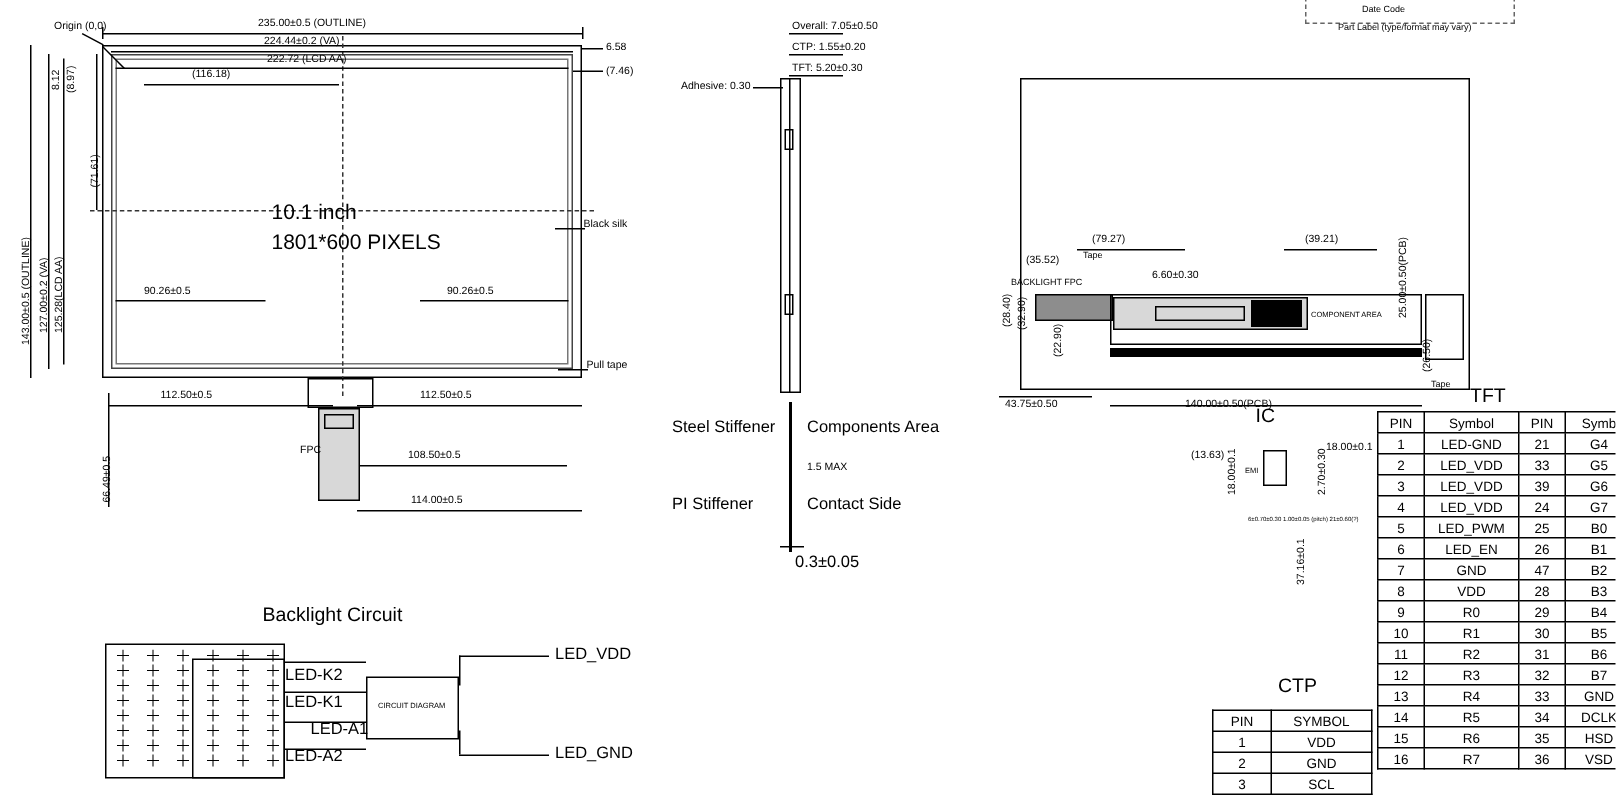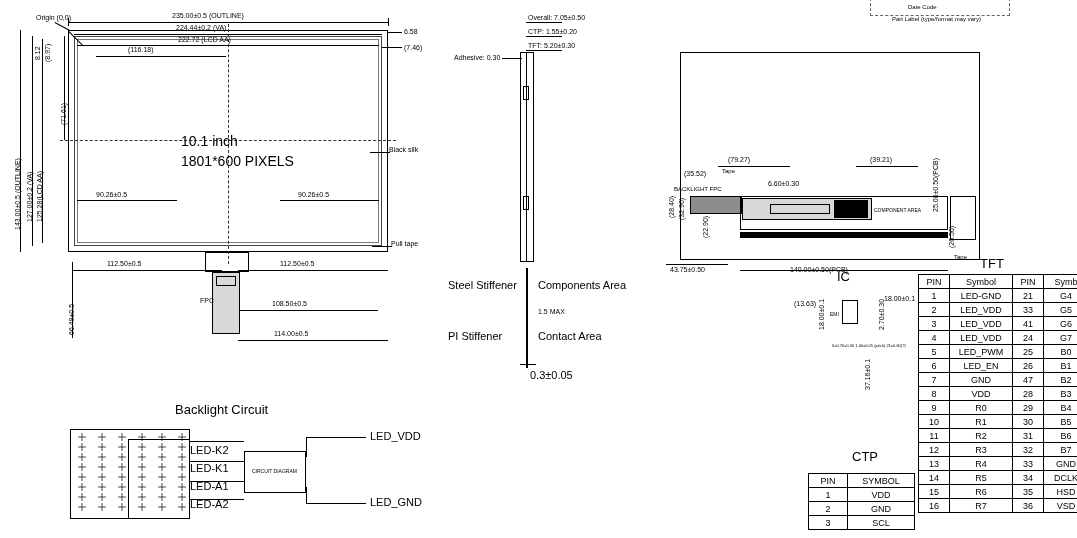"41" td { text: 41 -> 39 }
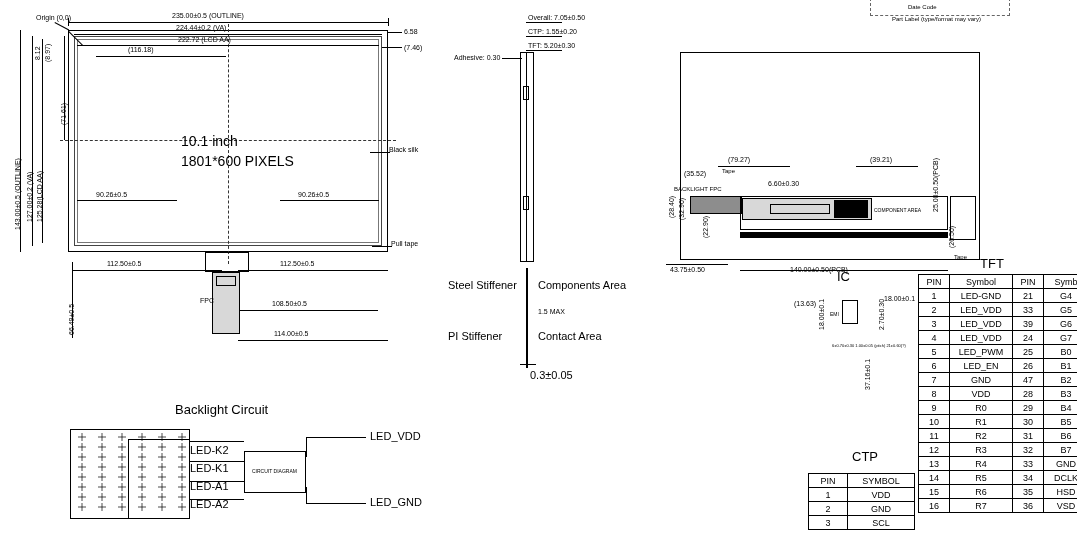"Contact Area" div.txt9 { text: Area -> Side }
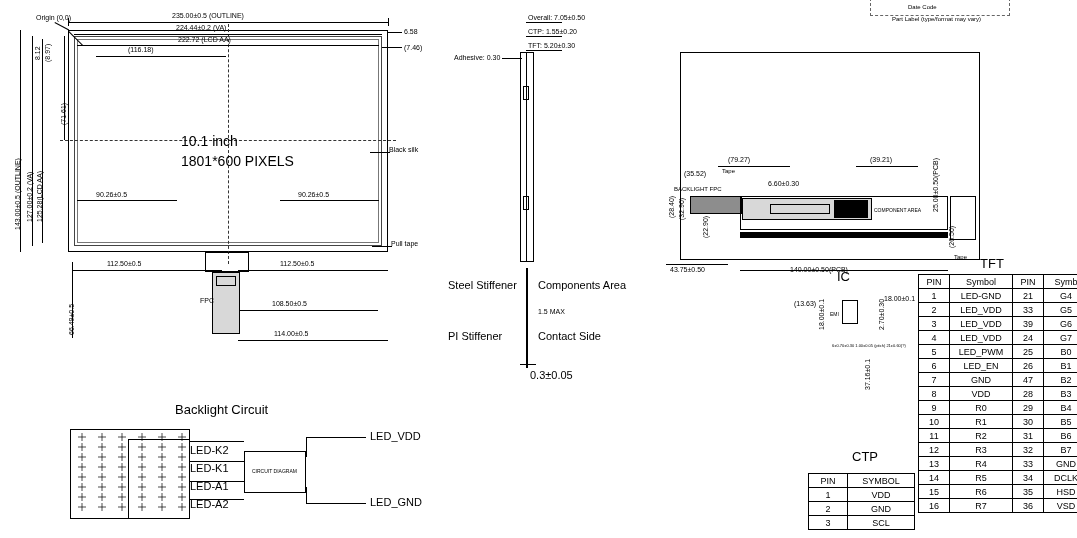"LED-A1" div.txt9 { left: 130px -> 147px }
